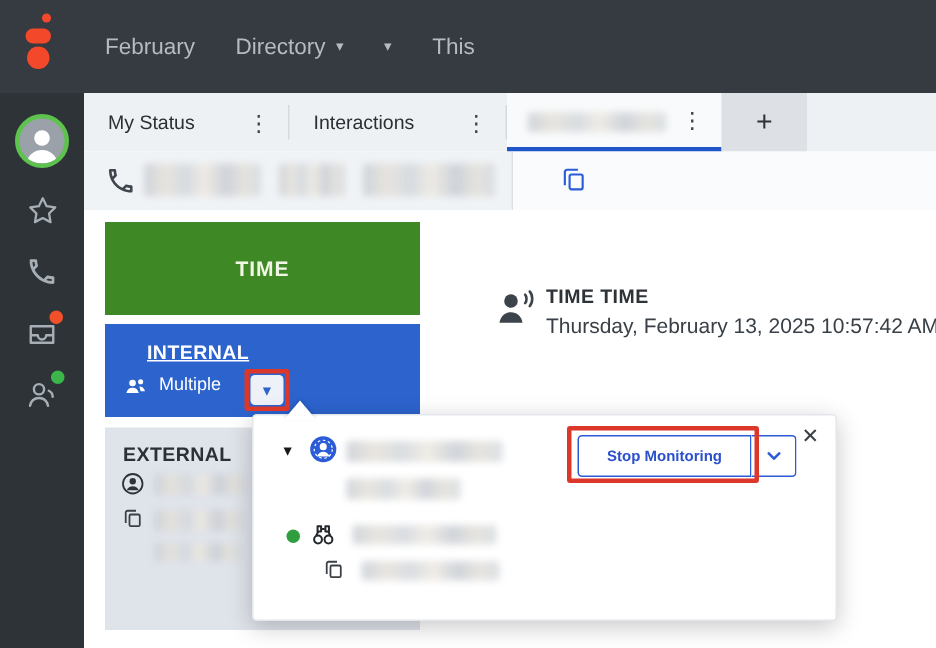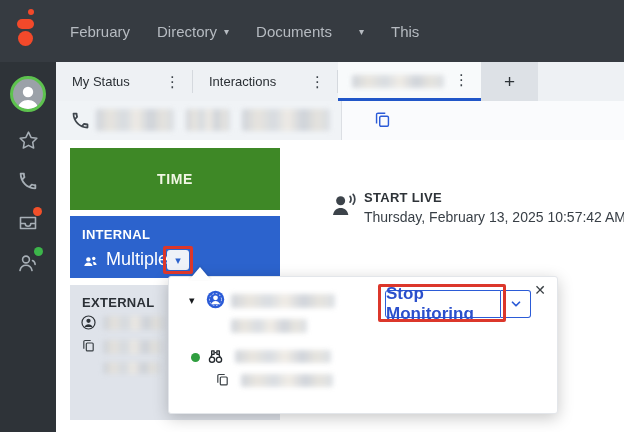"Documents" div.nav-item { html: <div> <span>Documents</span> </div> -> none }
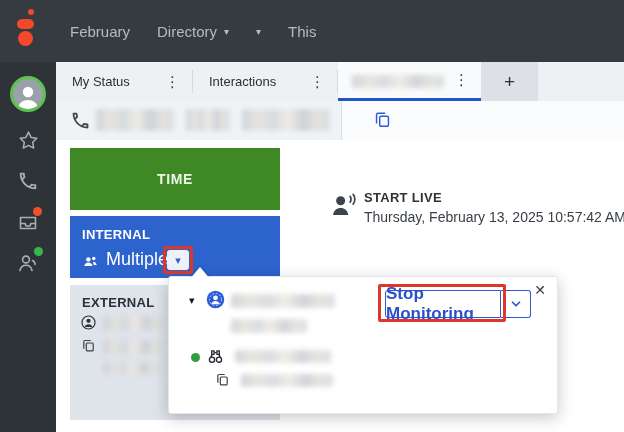"START LIVE" span.lab { text: START LIVE -> TIME TIME }
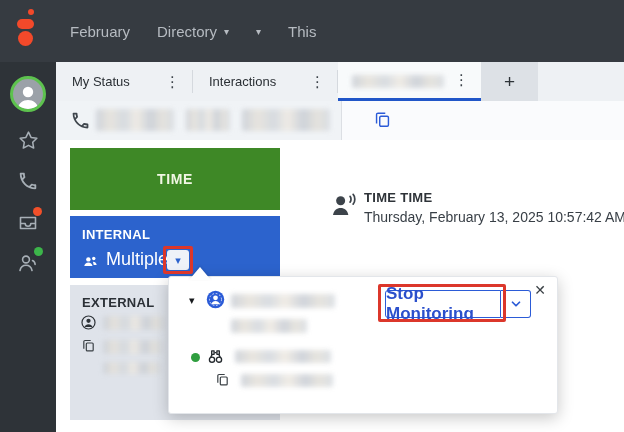"INTERNAL" .panel-internal .title { left: 12px -> 28px; text-decoration: none -> underline }
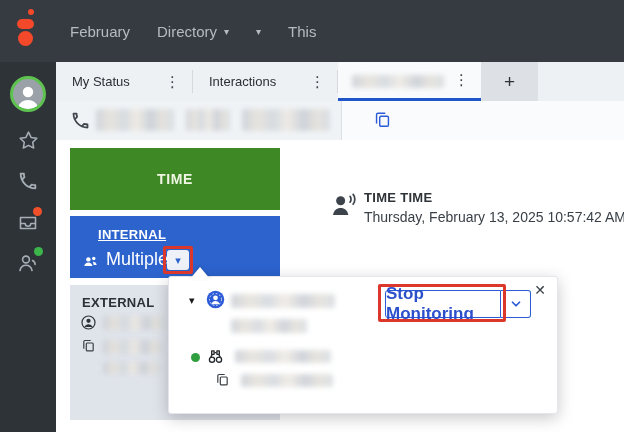"Multiple" .panel-internal .row { align-items: flex-end -> flex-start; font-size: 18px -> 12px }
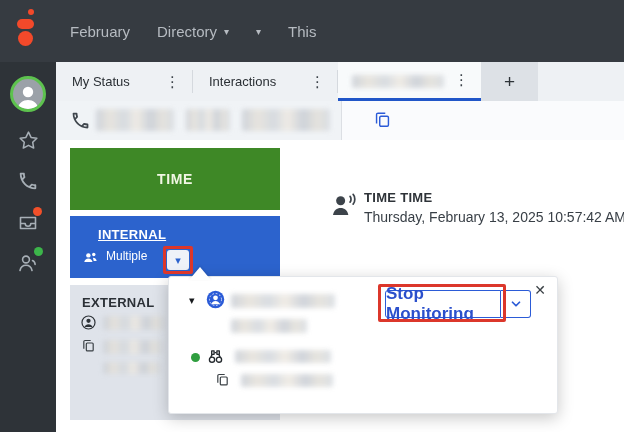"Stop Monitoring" .split-main { font-size: 17px -> 10px }
